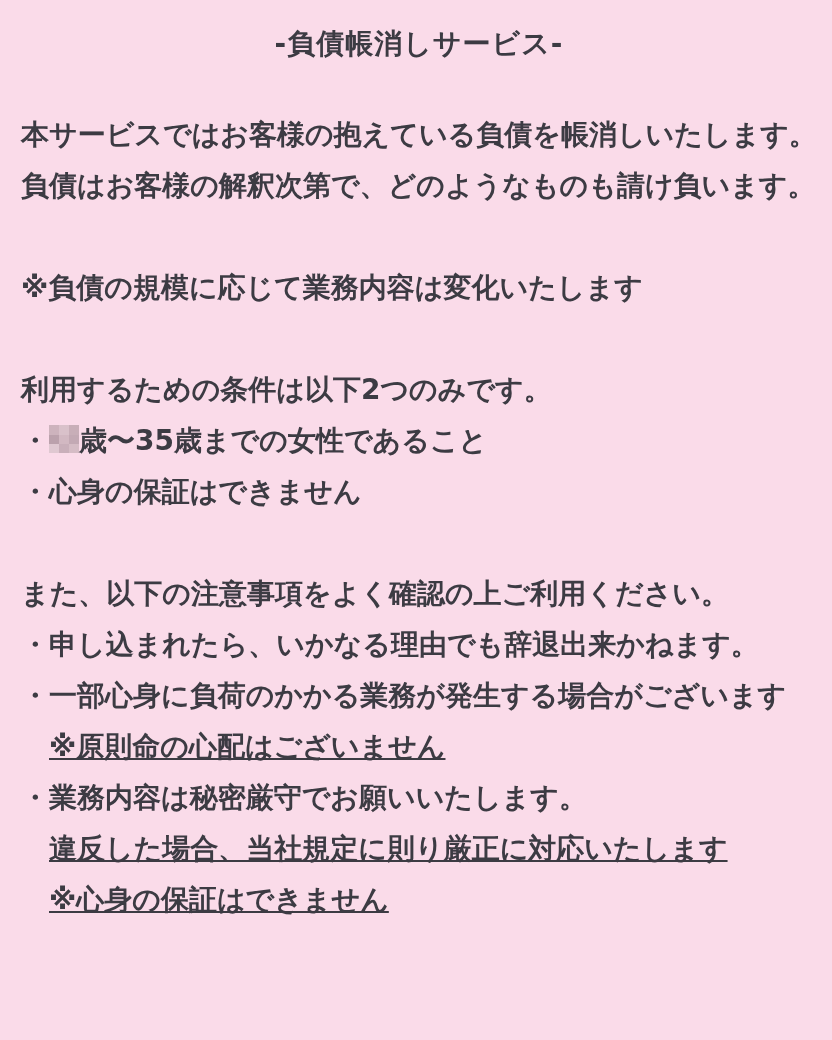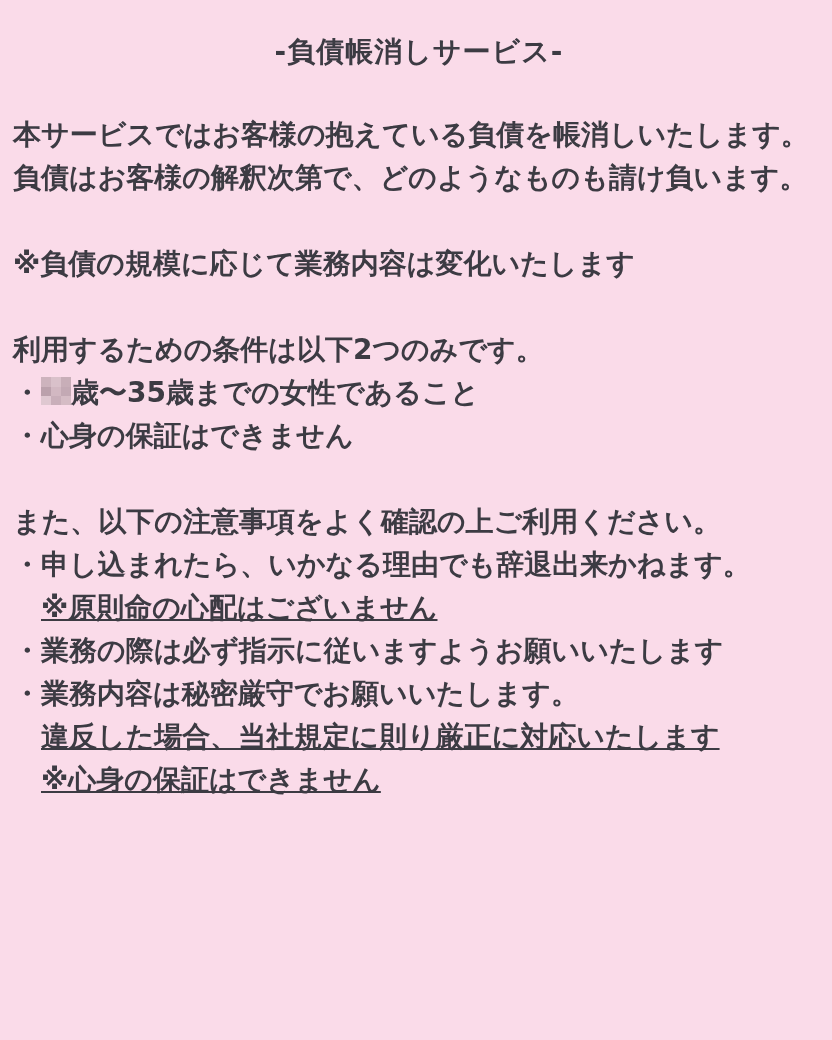"-負債帳消しサービス-" .page { padding: 32px 4px 0 10px -> 24px 4px 0 10px }
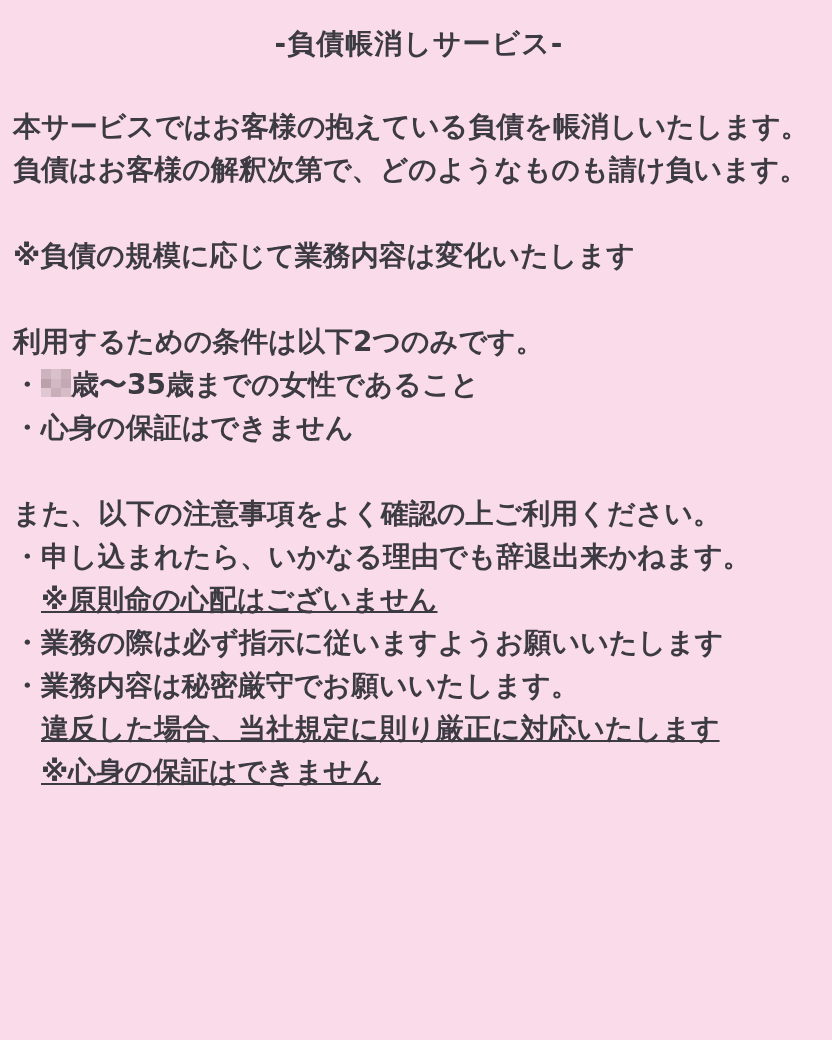"本サービスではお客様の抱えている負債を帳消しいたします。" .line { margin: 3px -> 11px }
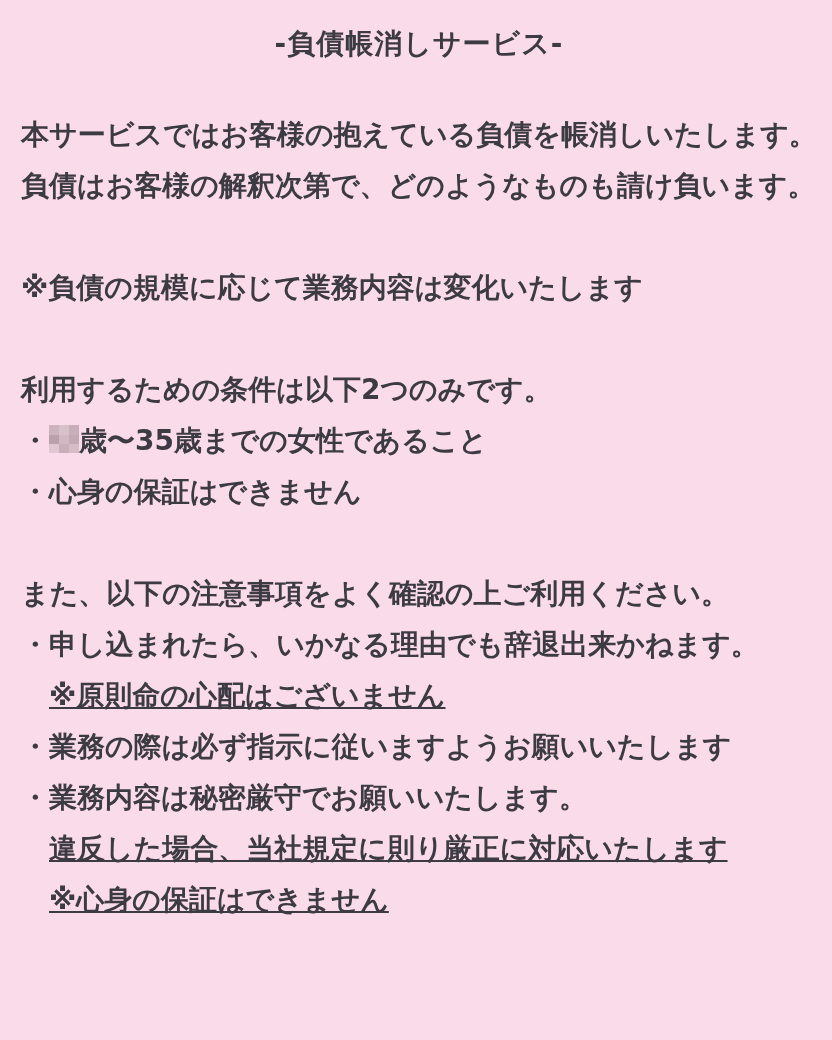"・一部心身に負荷のかかる業務が発生する場合がございます" p.line { html: none -> <p>・一部心身に負荷のかかる業務が発生する場合がございます</p> }
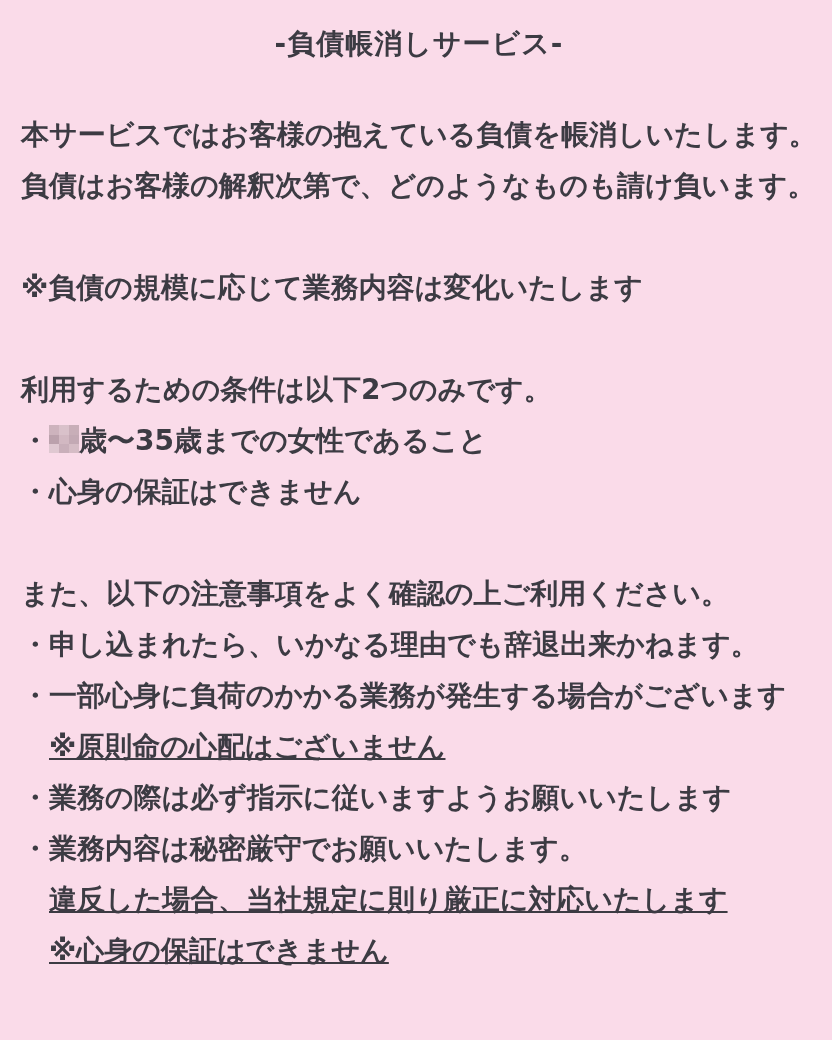"・業務の際は必ず指示に従いますようお願いいたします" p.line { html: <p>・業務の際は必ず指示に従いますようお願いいたします</p> -> none }
